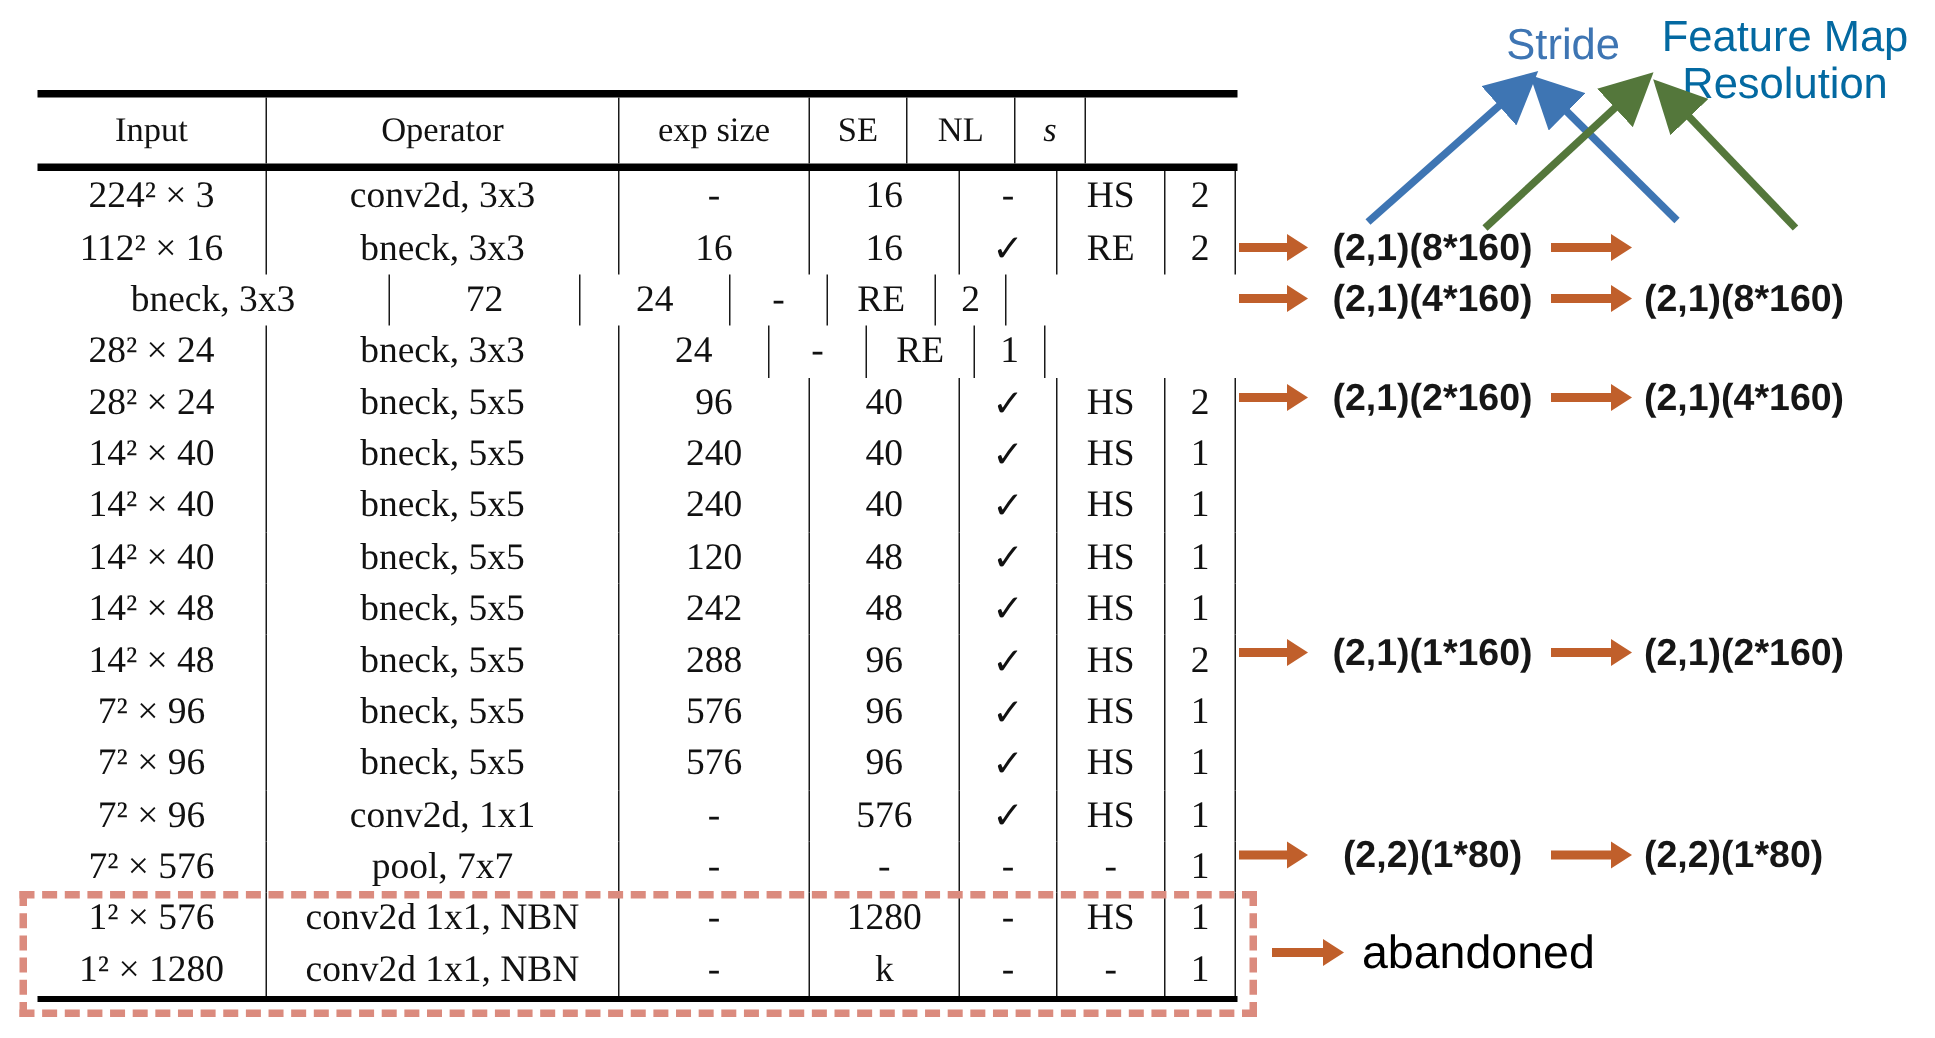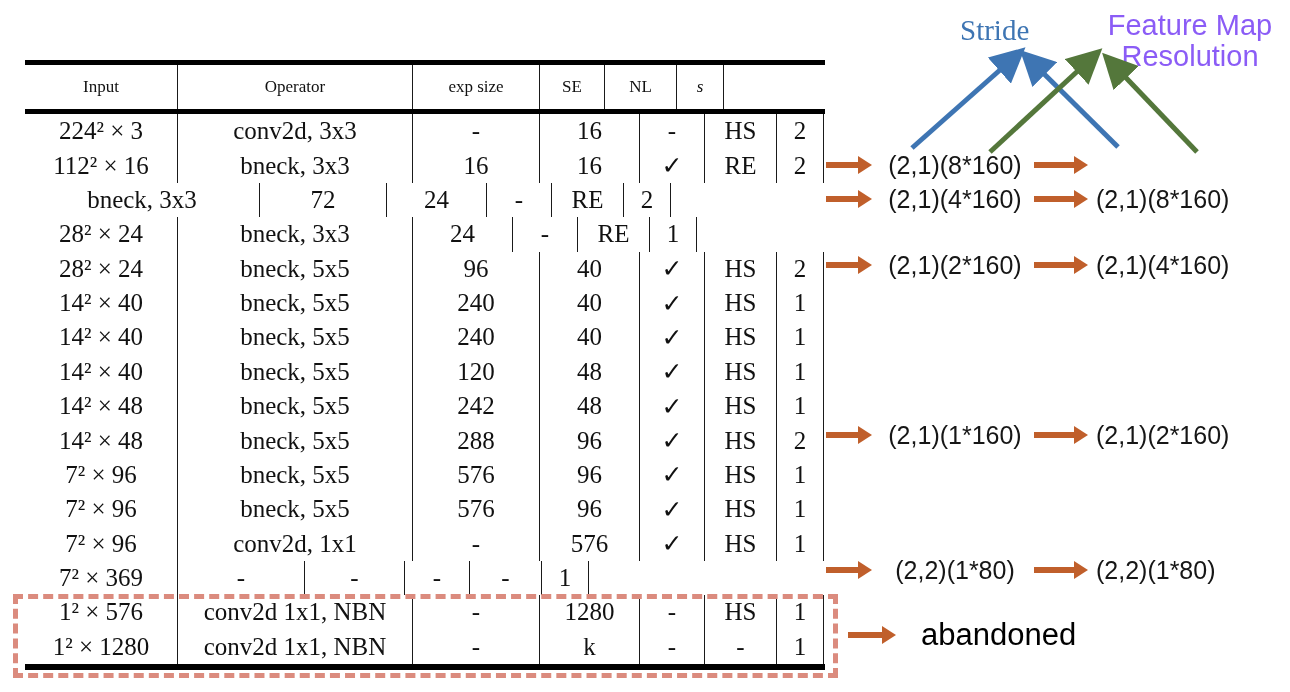"Stride" .stride-label { font-family: Liberation Serif, serif -> Liberation Sans, sans-serif; text-align: left -> right }
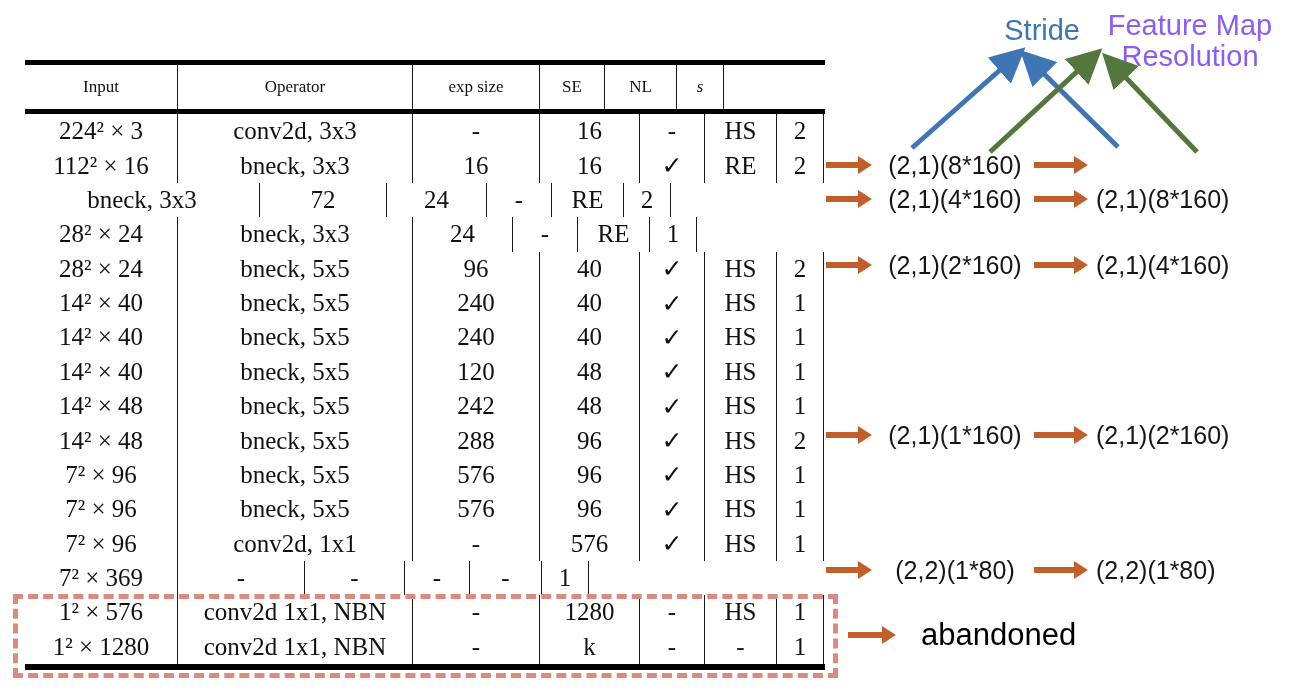"Feature Map" .fmr-label { color: #8b5cf6 -> #0369a1 }
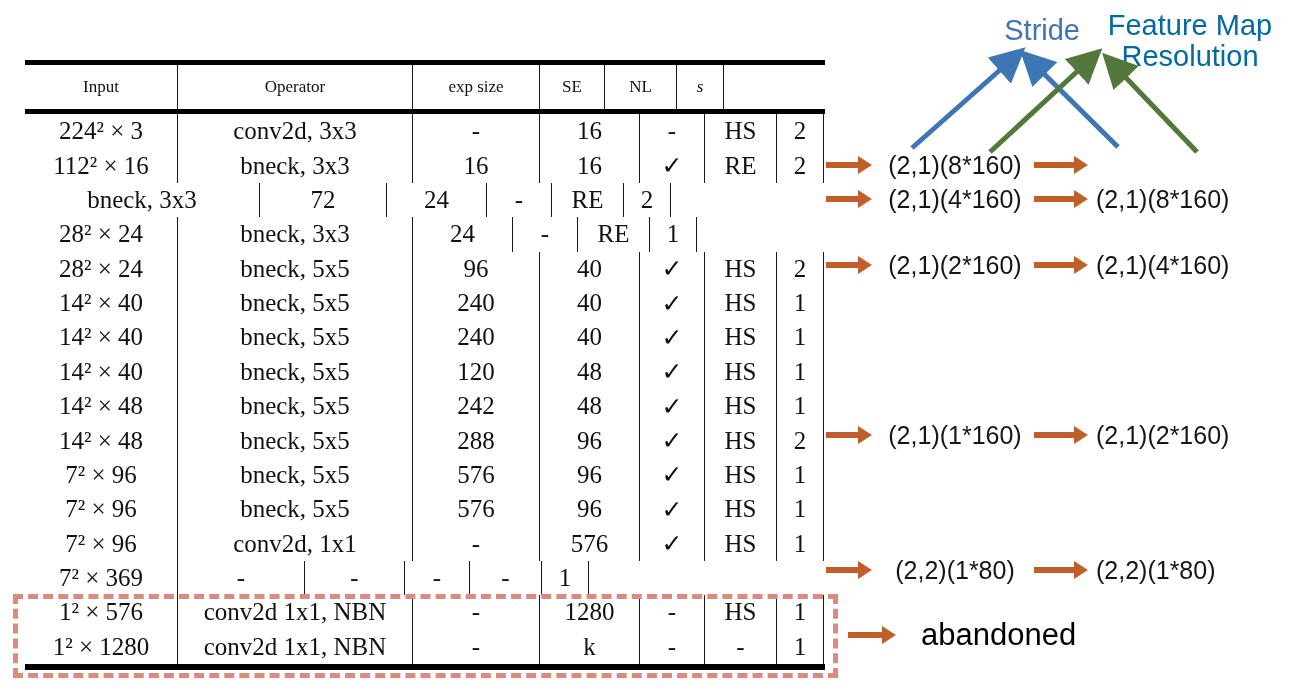"Input" .hdr { font-size: 17px -> 23px }
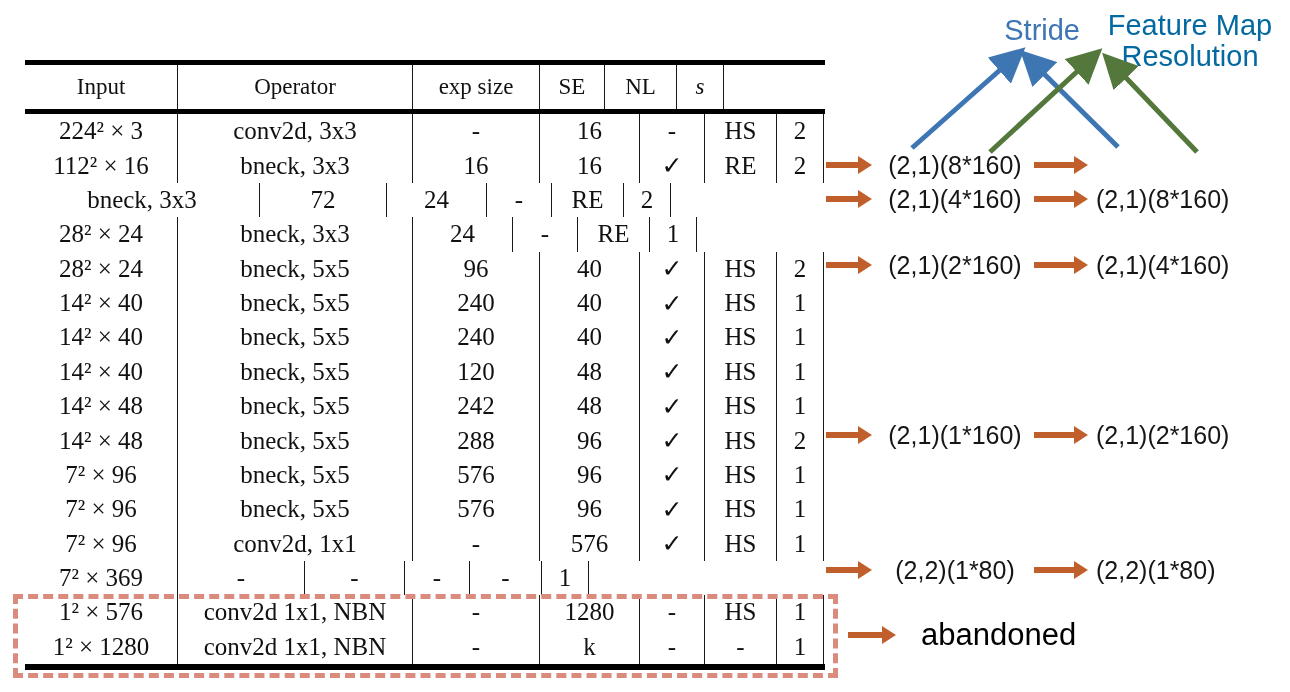"224² × 3" .t-rows { border-bottom: 6px solid #000000 -> 4px solid #000000 }
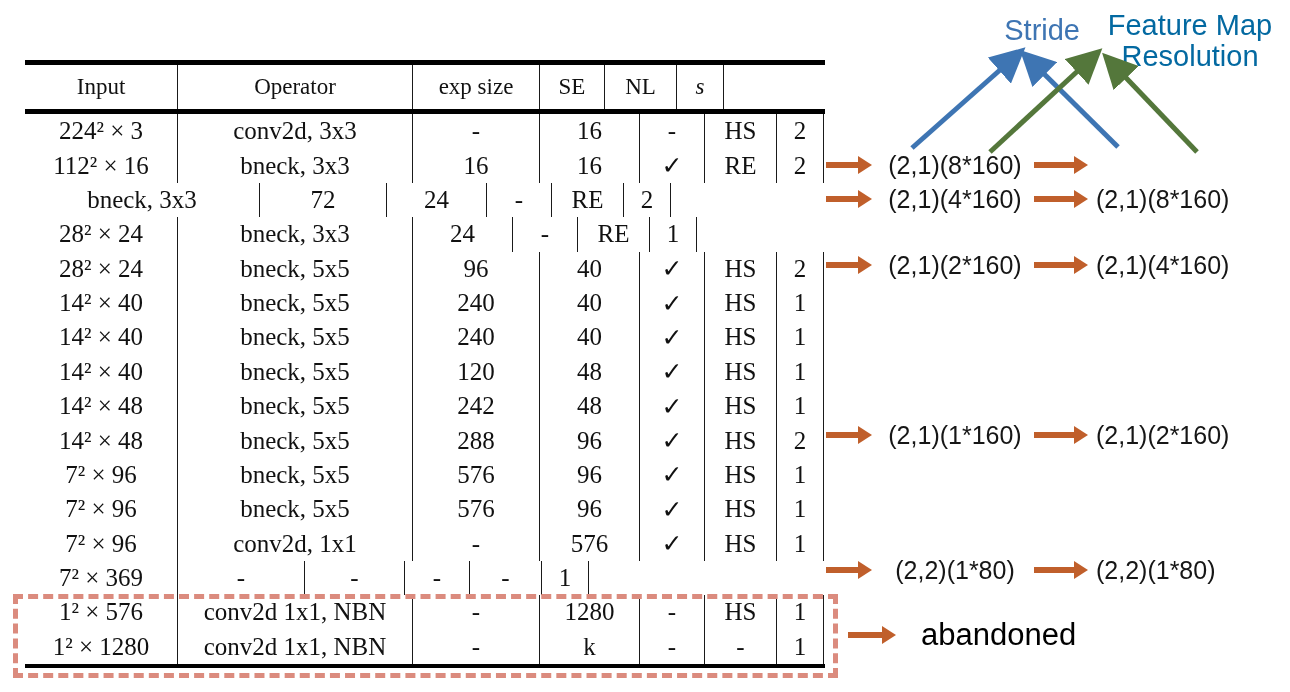"(2,1)(8*160)" .ann-row { font-weight: 400 -> 700 }
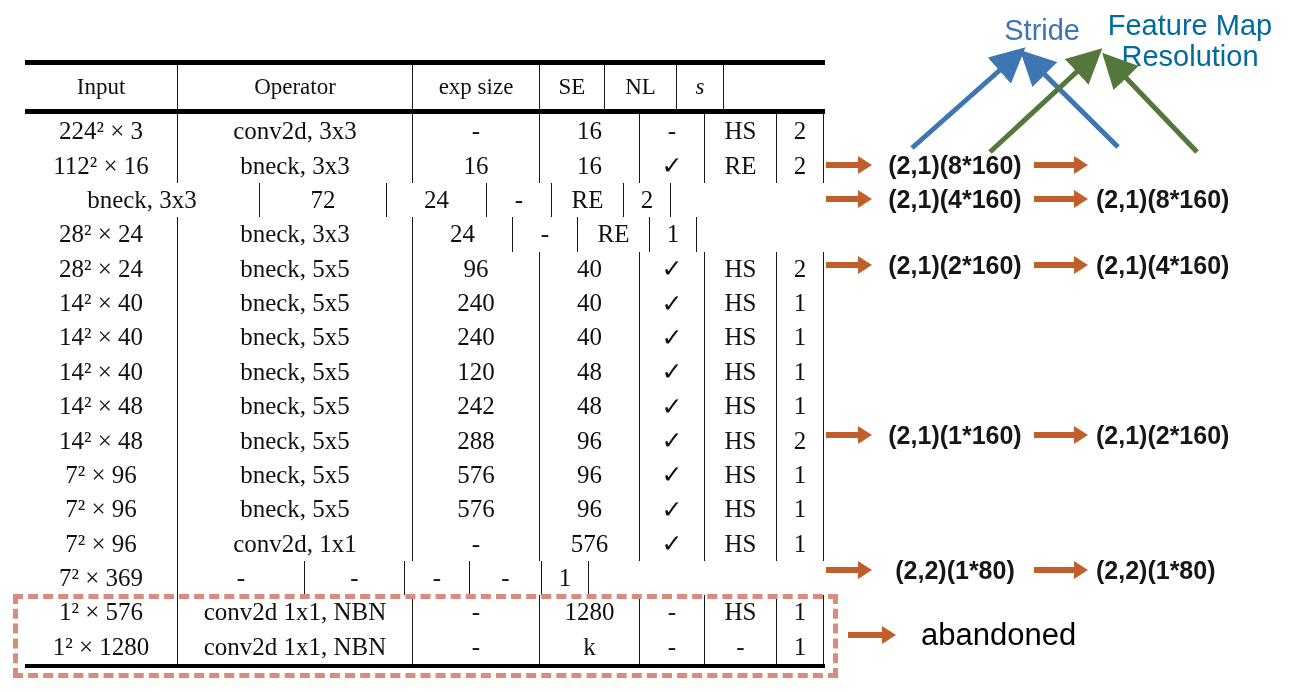"7² × 369" span.cell { text: 369 -> 576 }
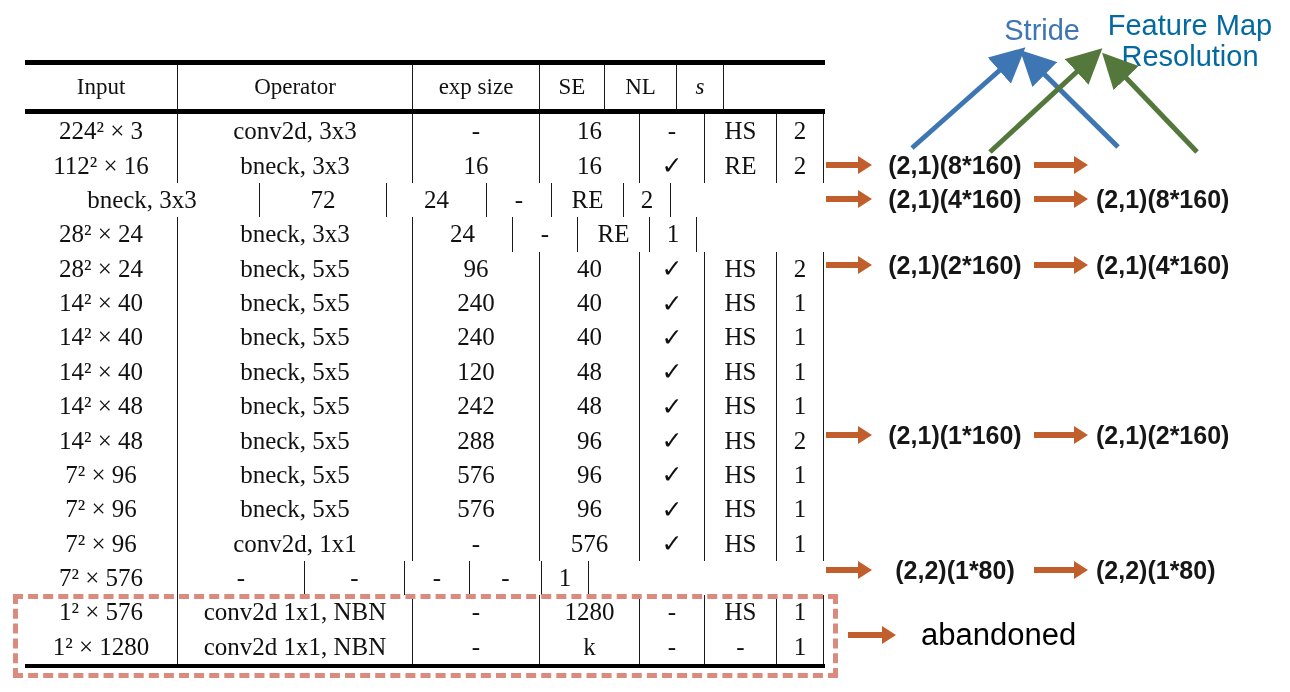"pool, 7x7" span.cell { html: none -> <span>pool, 7x7</span> }
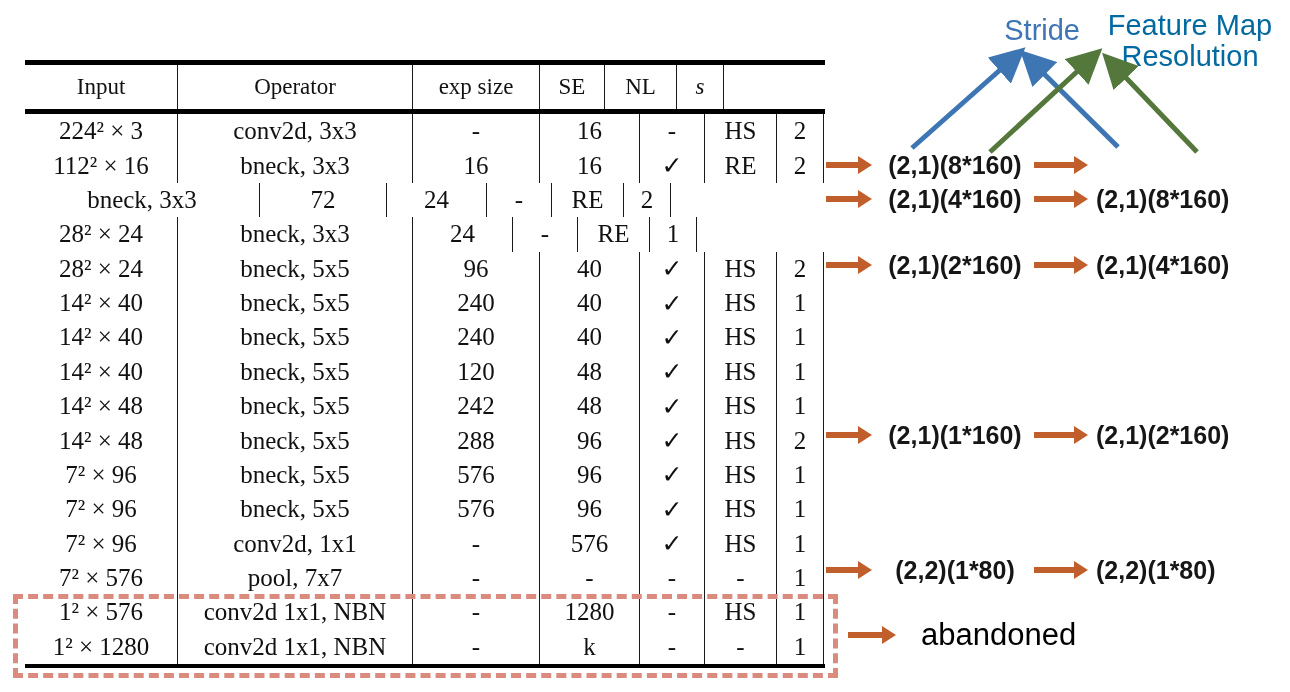"abandoned" .abandoned-row { gap: 13px -> none }
